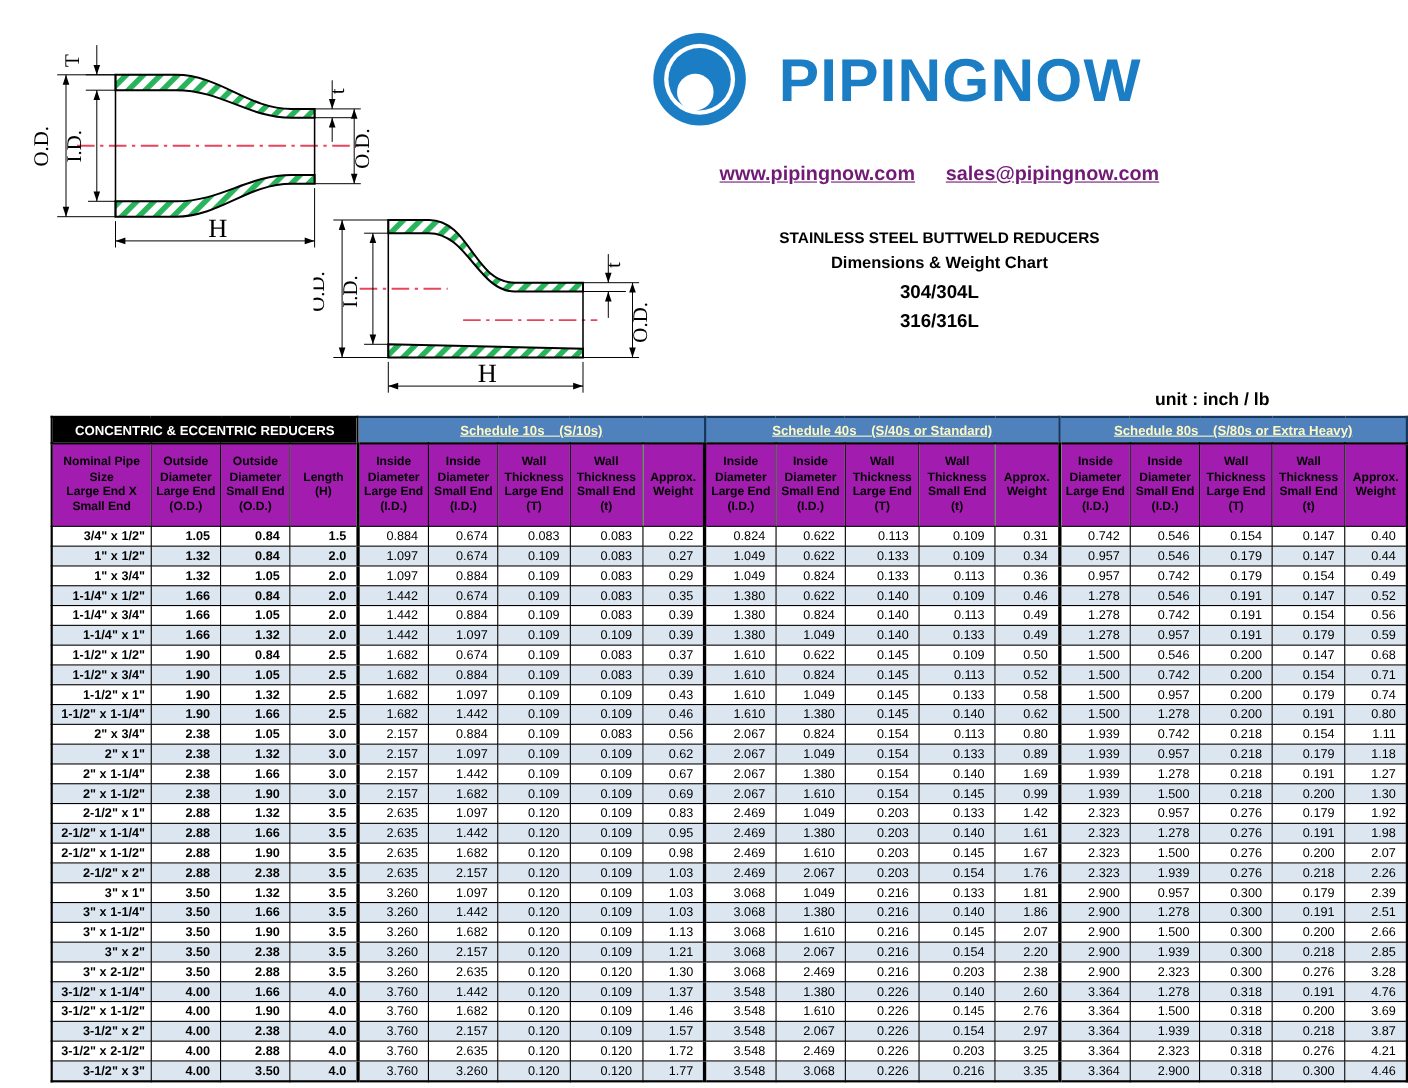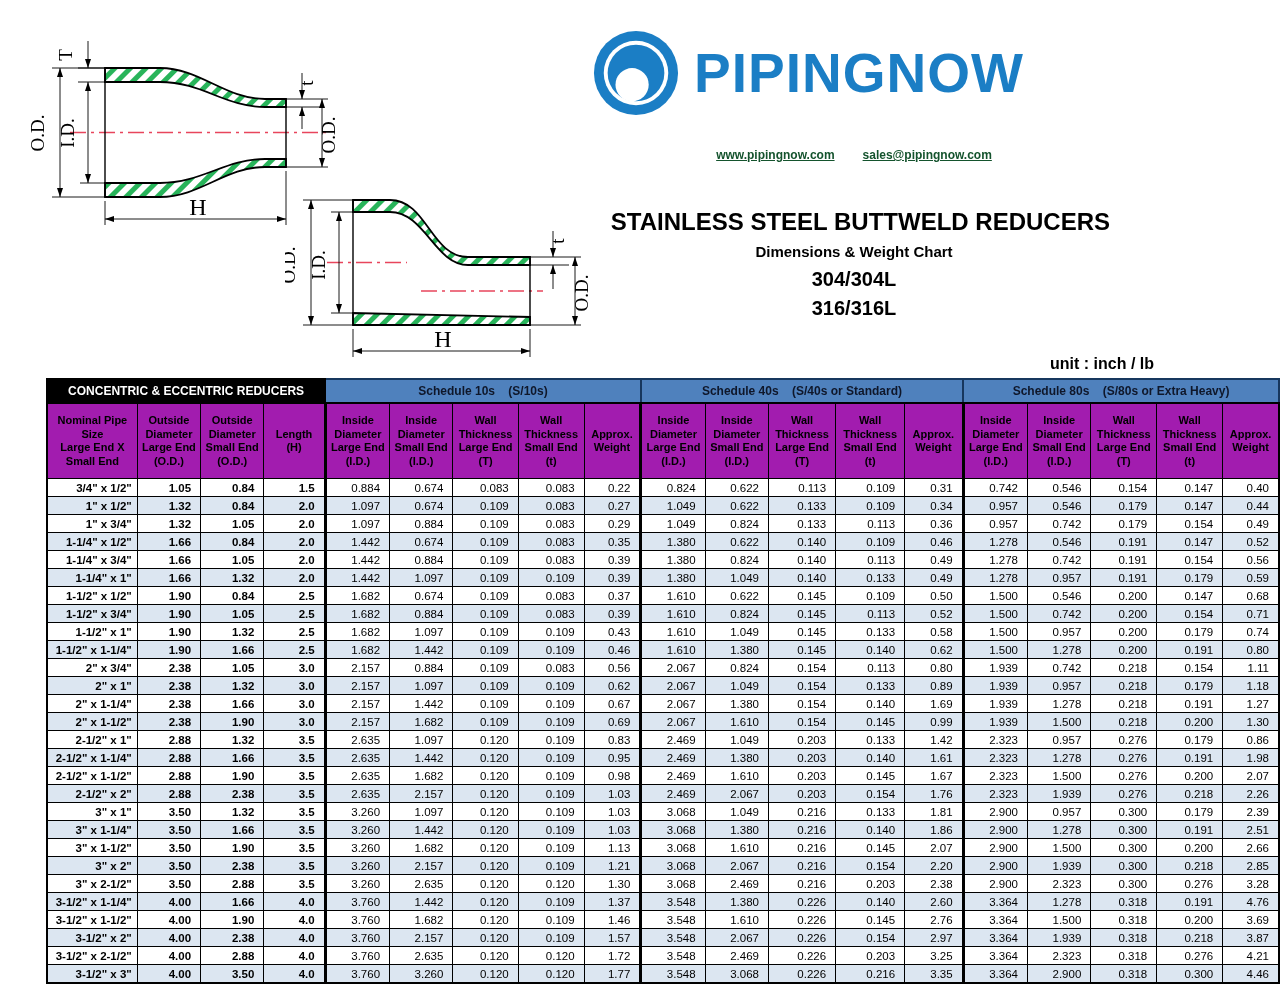"PIPINGNOW" .brand { align-items: center -> none; gap: 14px -> 28px }
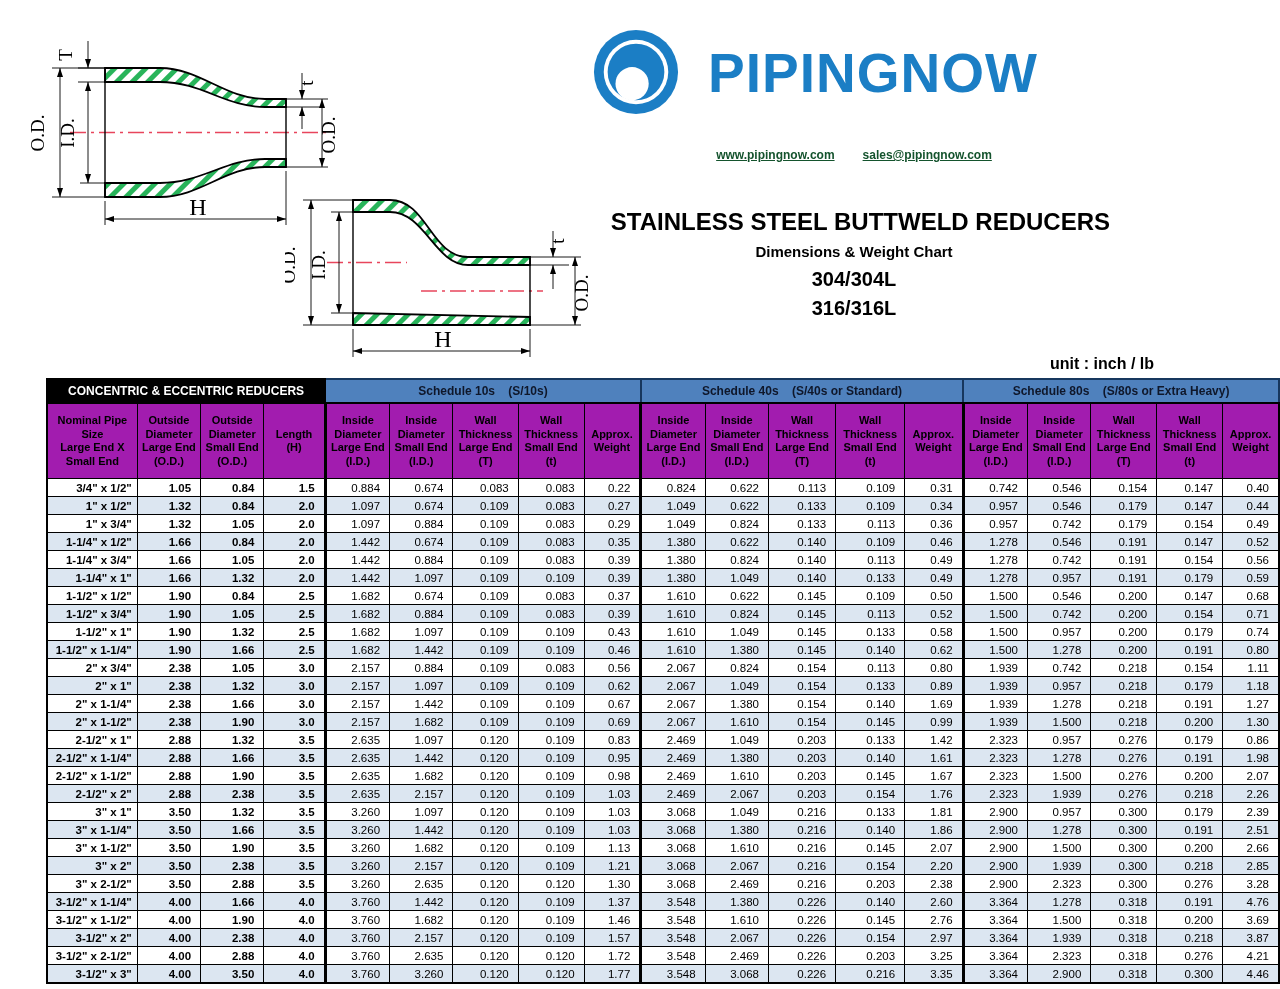"www.pipingnow.com sales@pipingnow.com" .links { color: #14532d -> #701a75; font-size: 12px -> 18px }
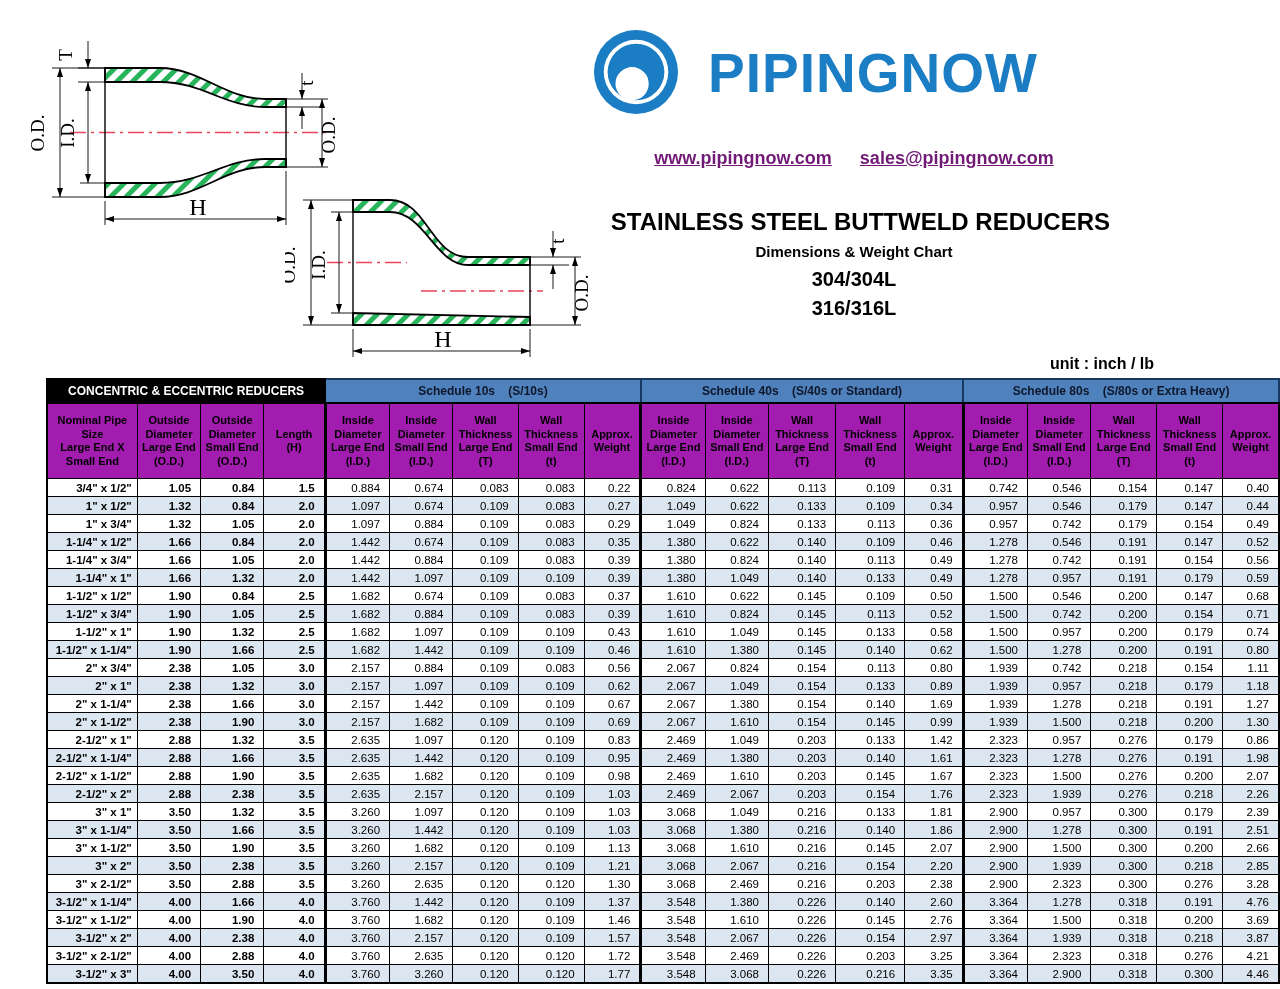"STAINLESS STEEL BUTTWELD REDUCERS" .t1 { font-size: 24px -> 14px; text-align: right -> none }
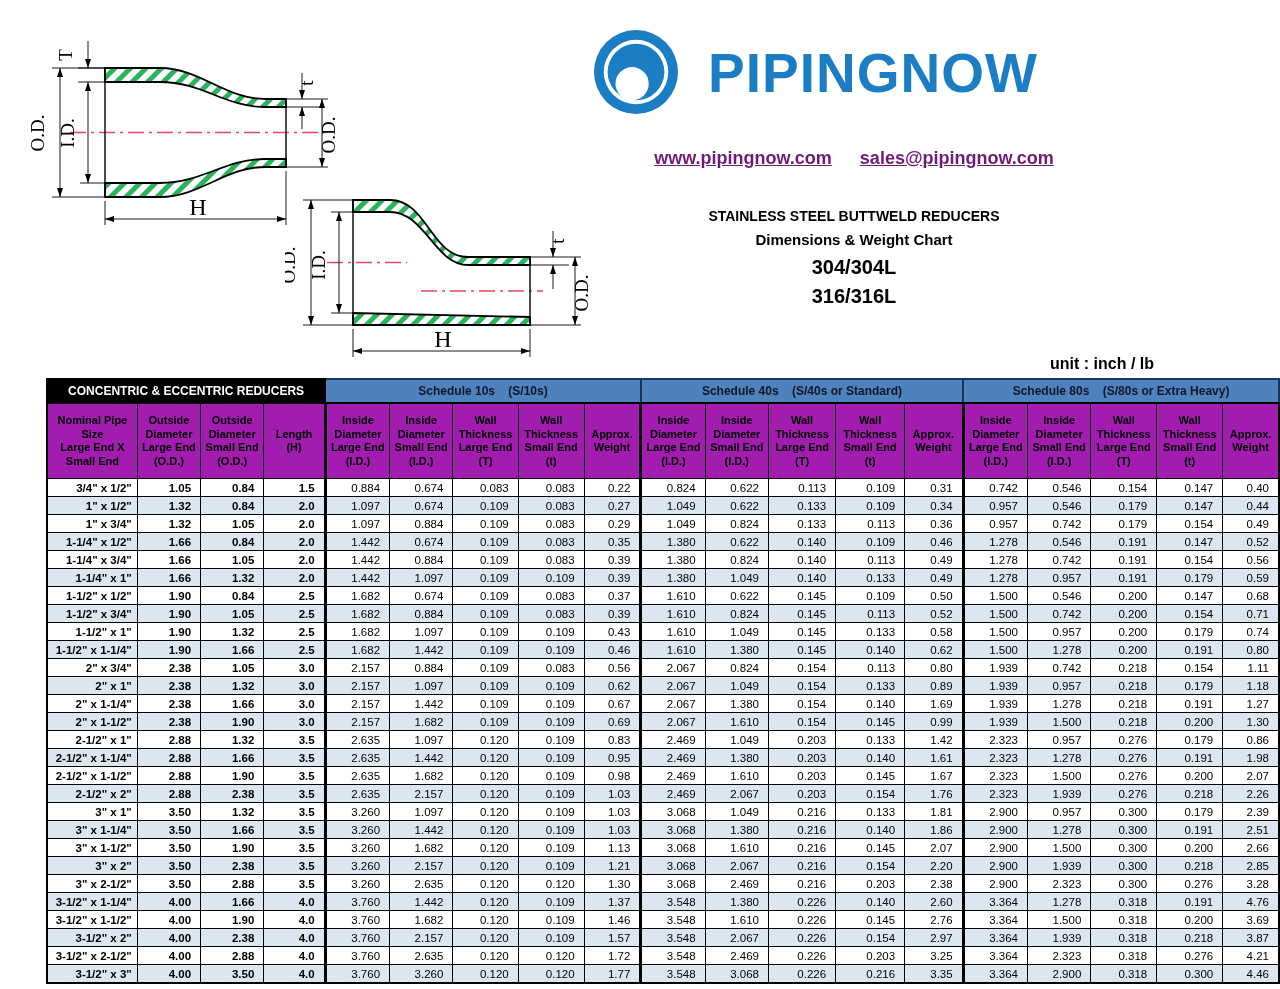"304/304L" .t3 { font-size: 20px -> 17px }
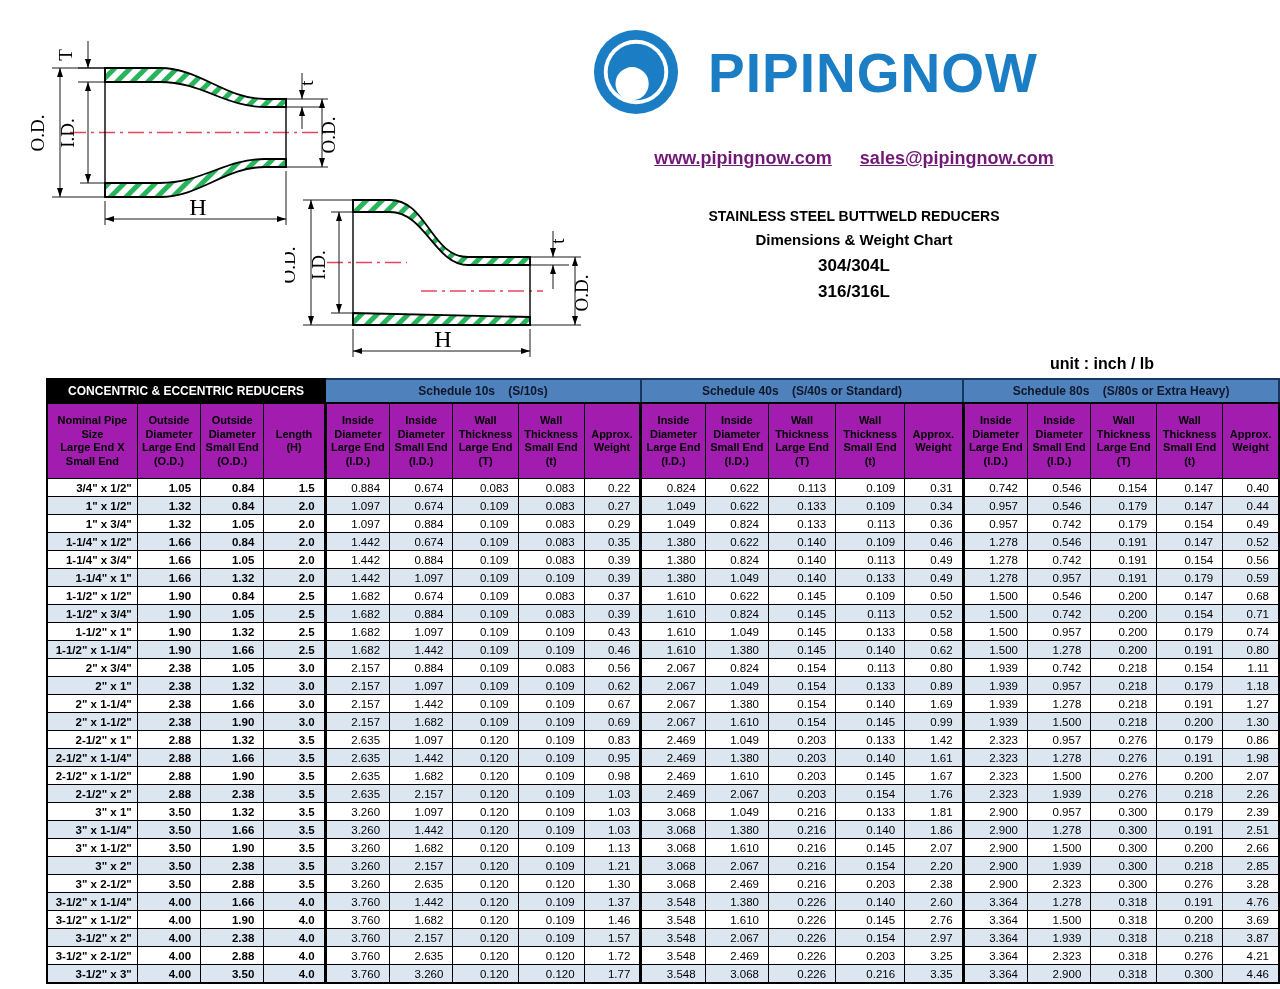"Schedule 10s (S/10s)" .gh-blue { color: #0f172a -> #fef9c3; text-decoration: none -> underline }
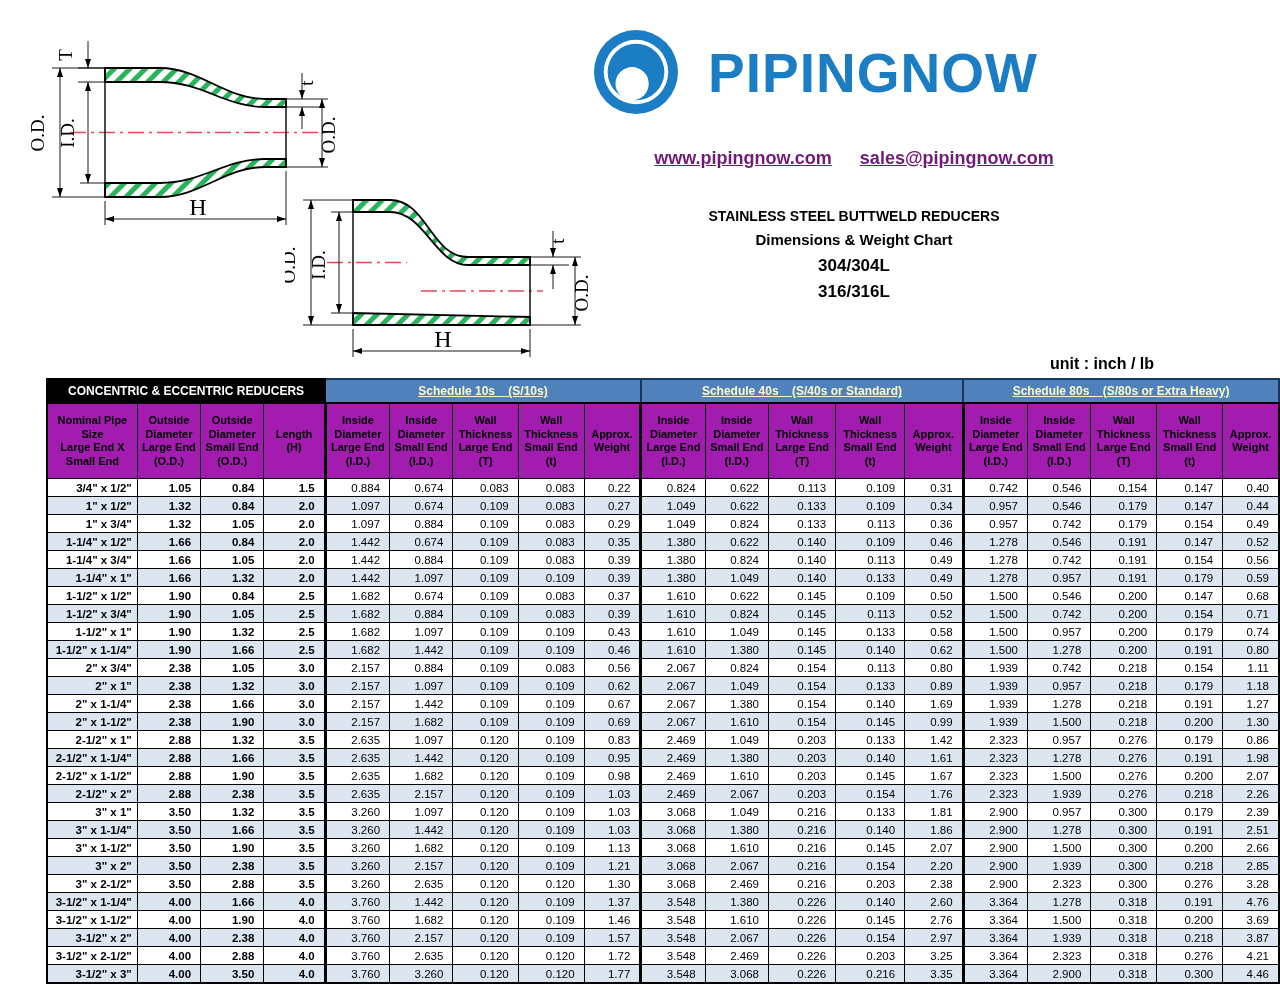"0.86" td.c18 { text: 0.86 -> 1.92 }
